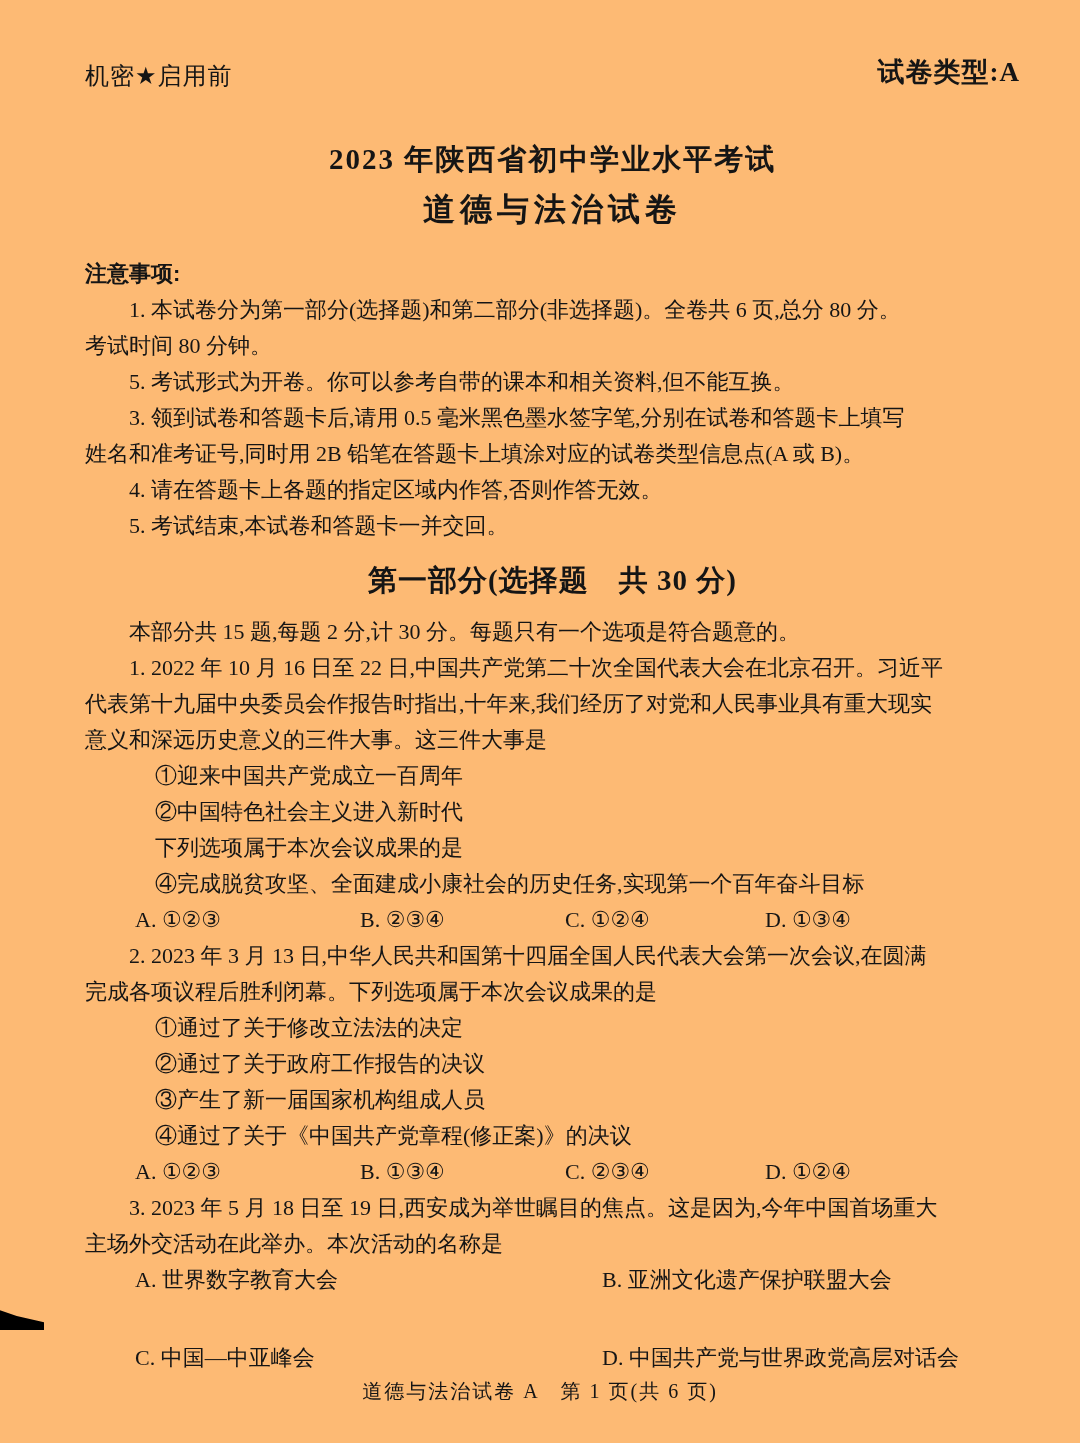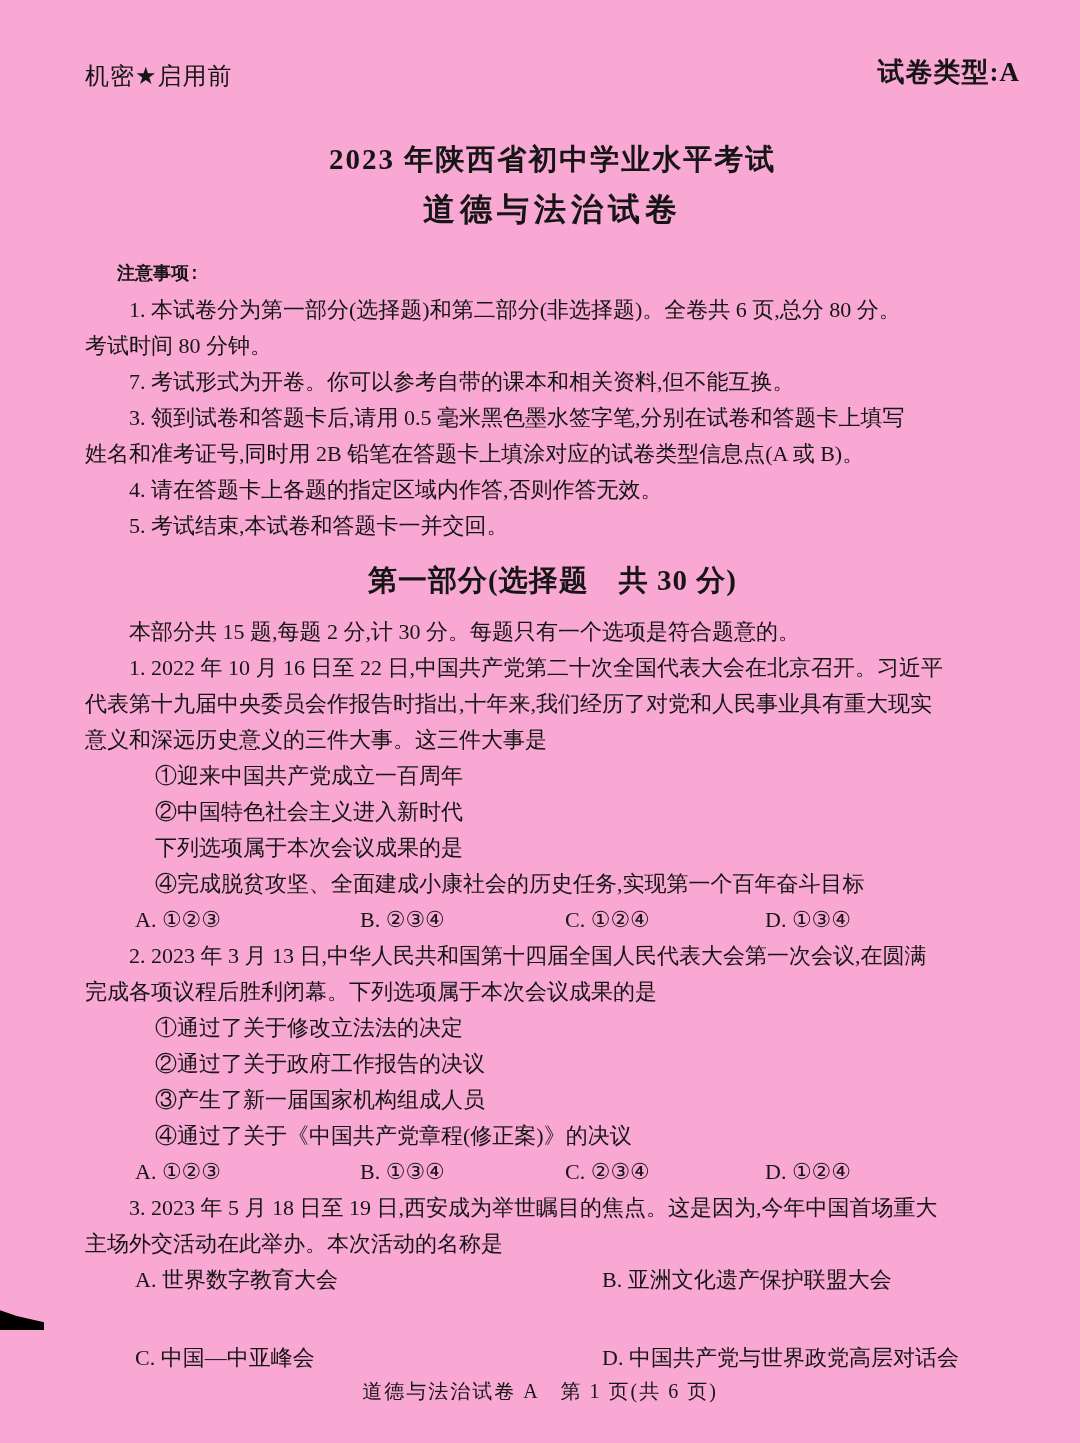"机密★启用前" .page { background: #f9a8d4 -> #fdba74 }
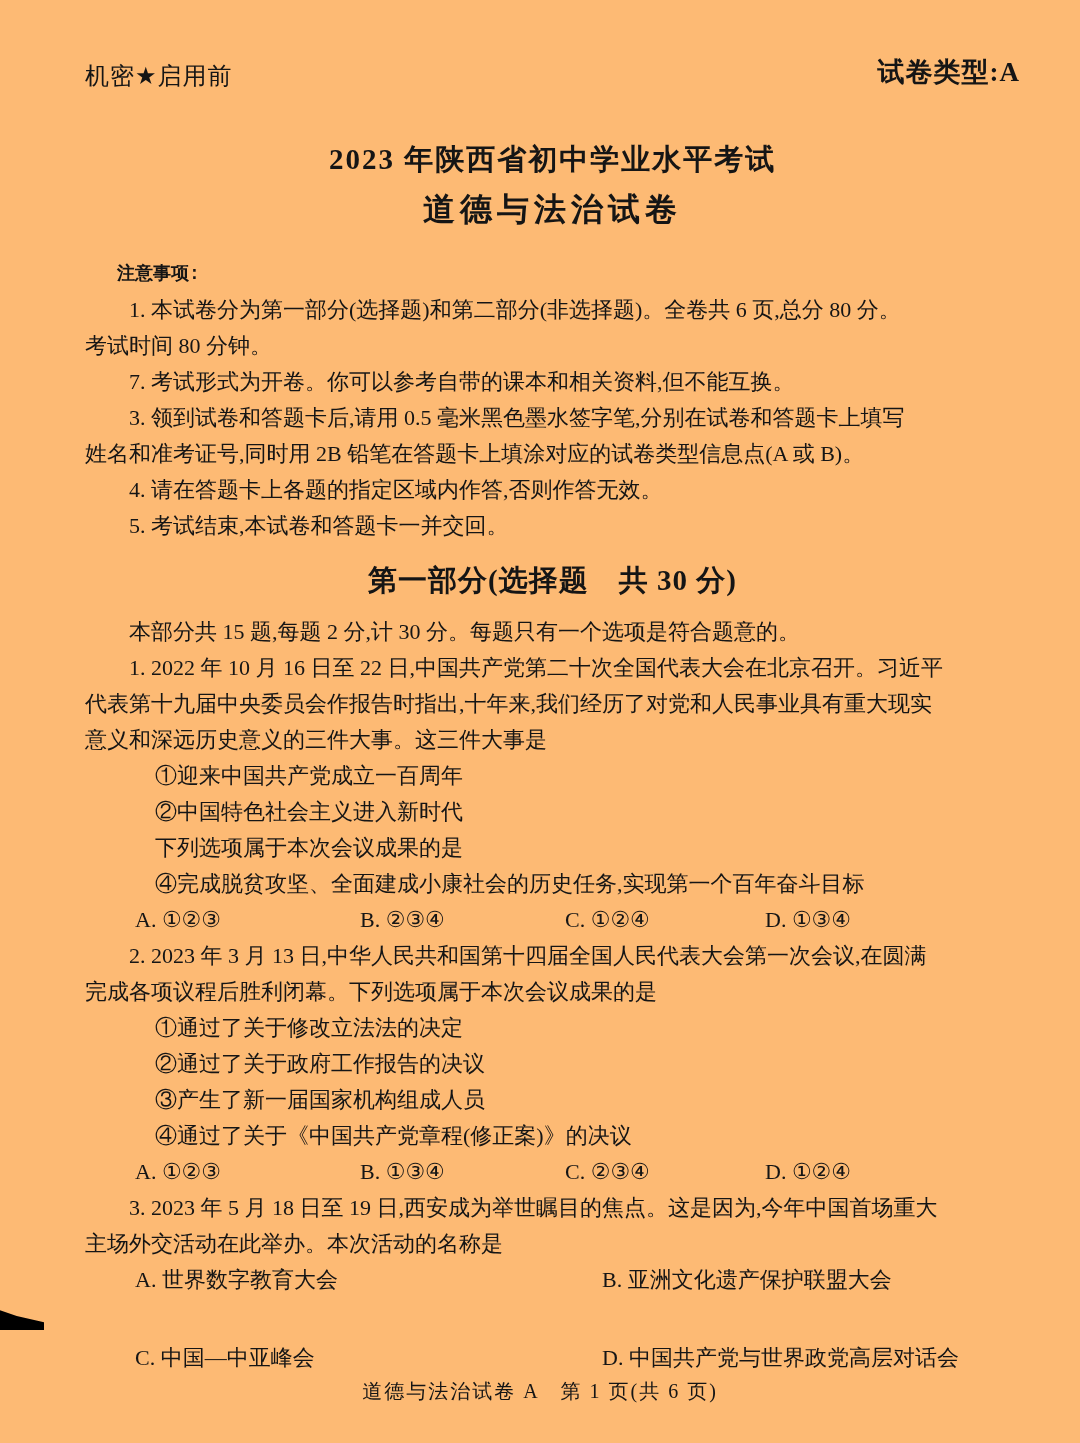"注意事项:" .notice-heading { font-family: Liberation Mono, monospace -> Liberation Sans, sans-serif; font-size: 18px -> 22px; margin-left: 32px -> none }
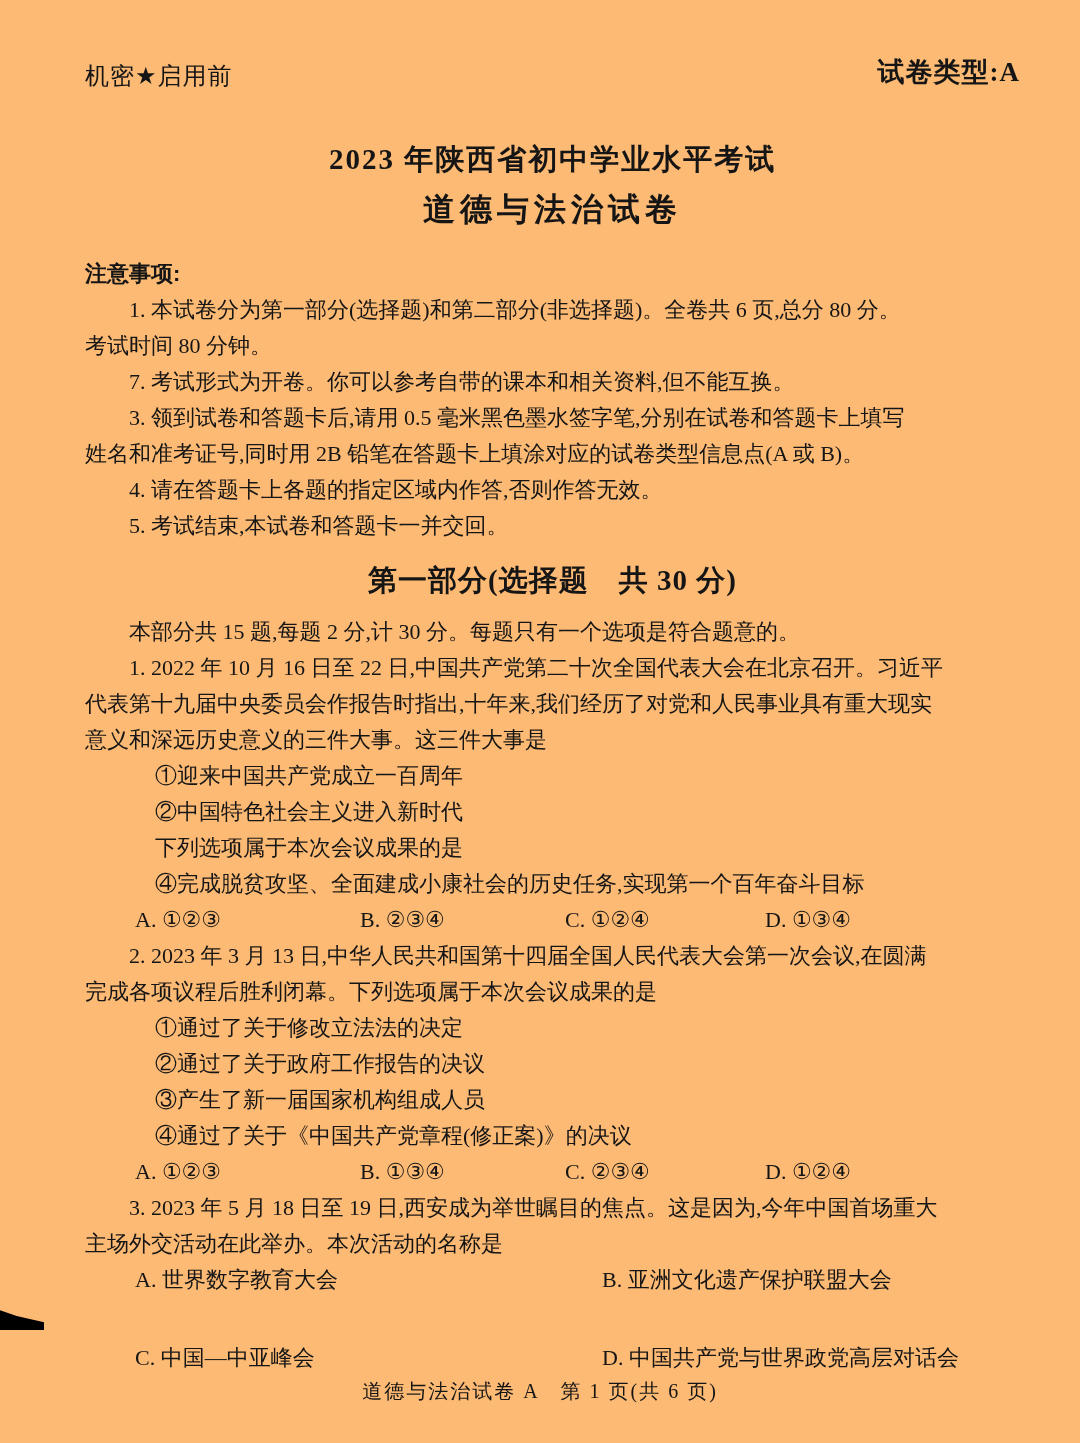"7. 考试形式为开卷。你可以参考自带的课本和相关资料,但不能互换。" div.line { text: 7 -> 5 }
